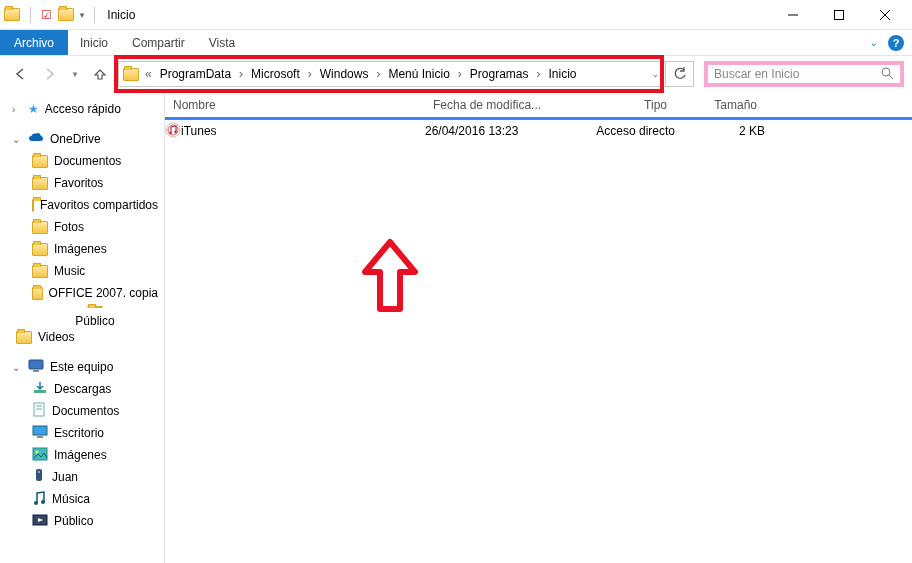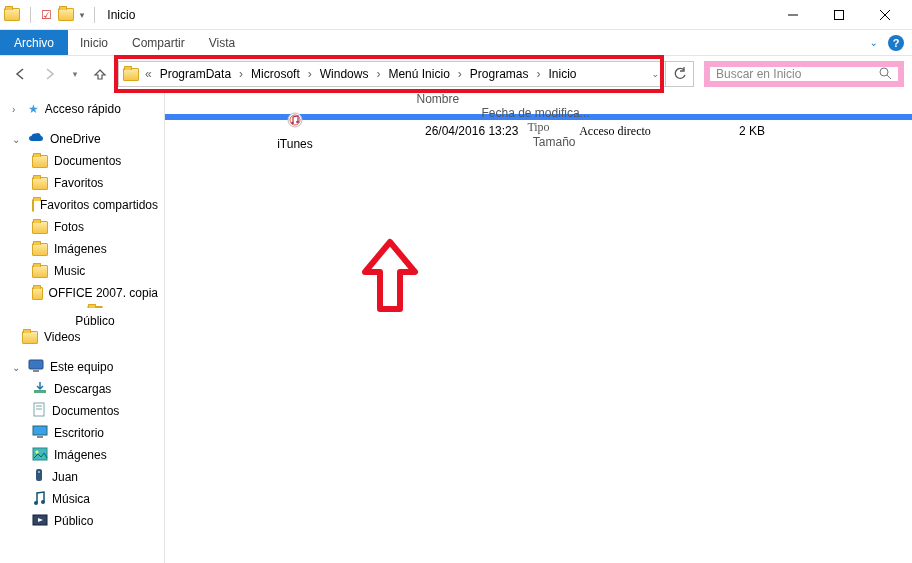"Buscar en Inicio" .search { border: 6px solid #f9a8d4 -> 4px solid #f9a8d4 }
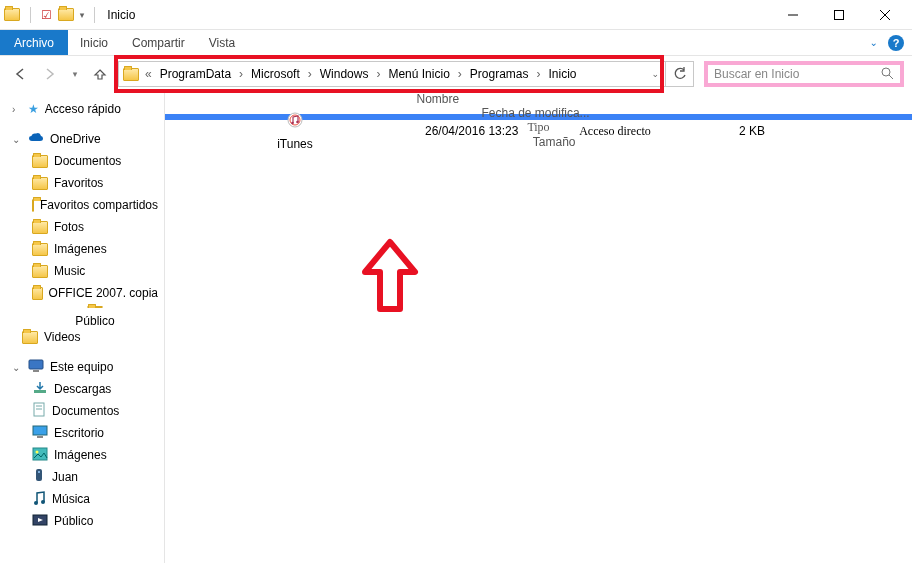"Nombre" .cols { border-bottom: 6px solid #3b82f6 -> 3px solid #3b82f6; flex-direction: column -> none }
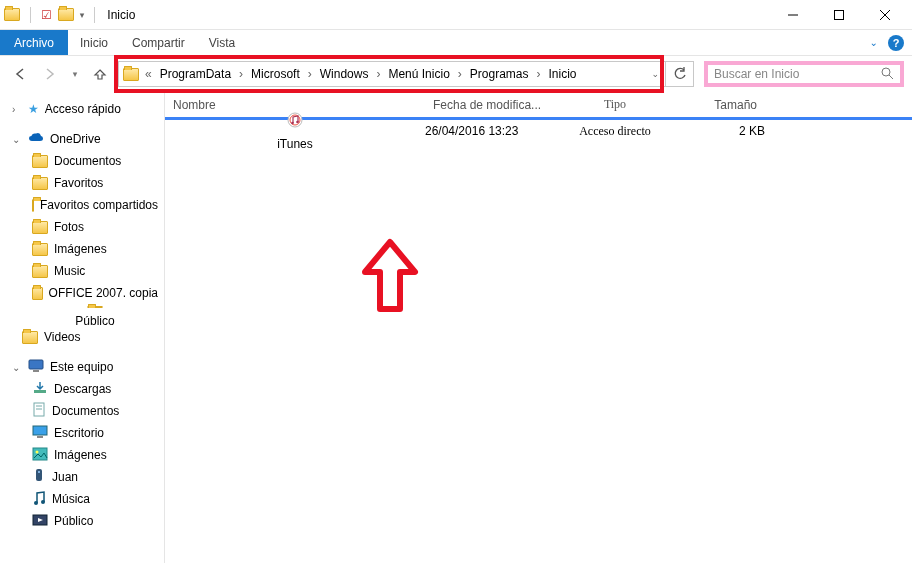"Tipo" .c-type { font-family: Liberation Serif, serif -> none; text-align: center -> right }
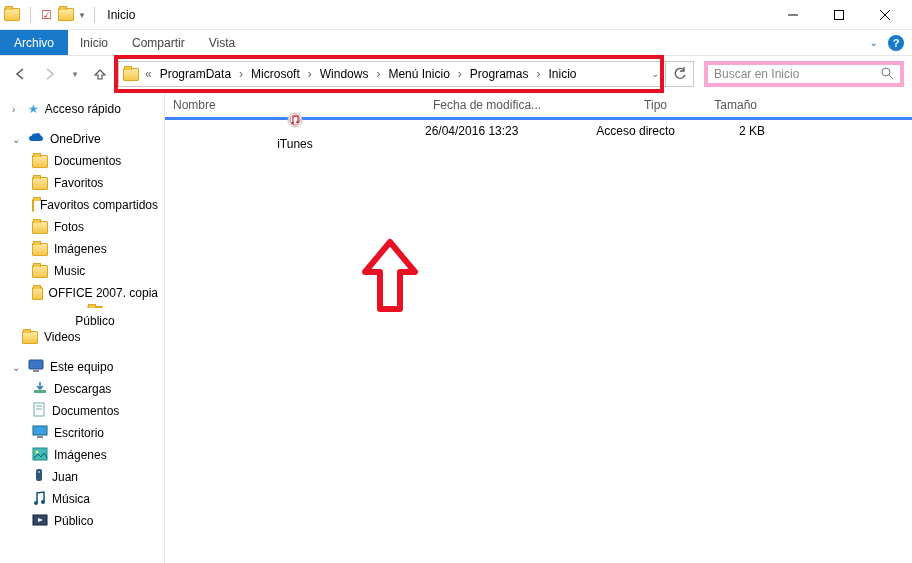"iTunes" .row .c-name { flex-direction: column -> none; gap: 6px -> none }
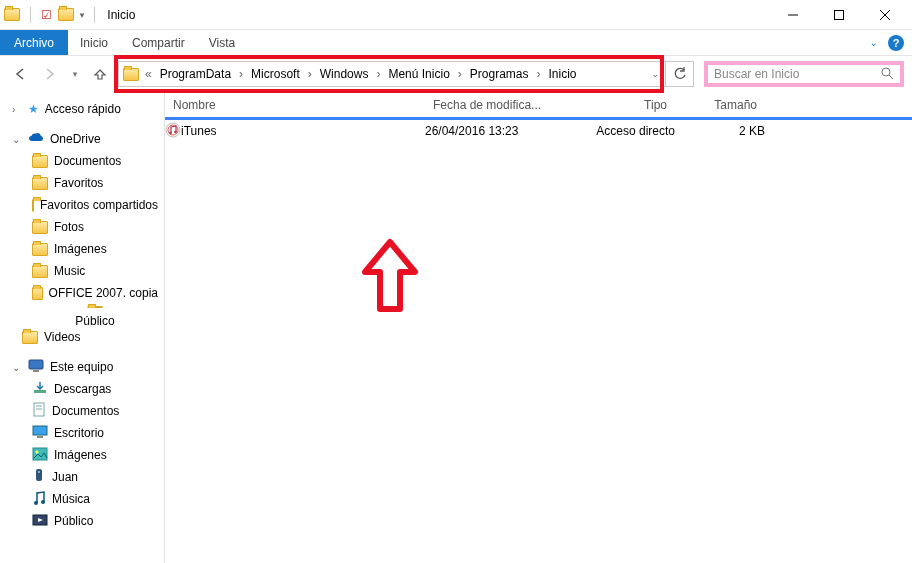"Videos" div.node { padding-left: 22px -> 16px }
